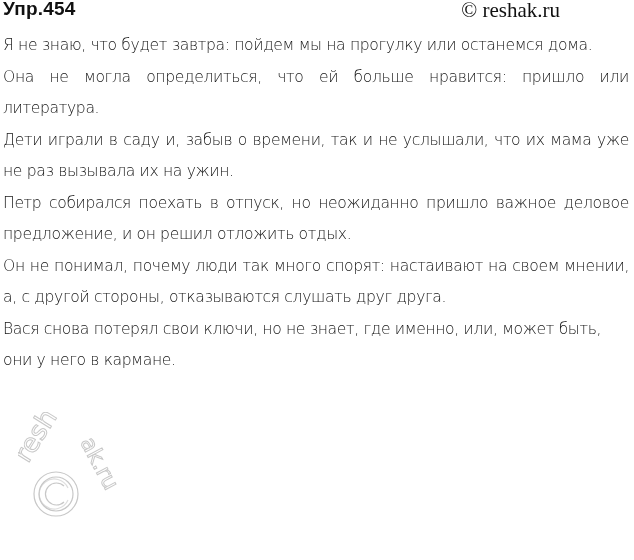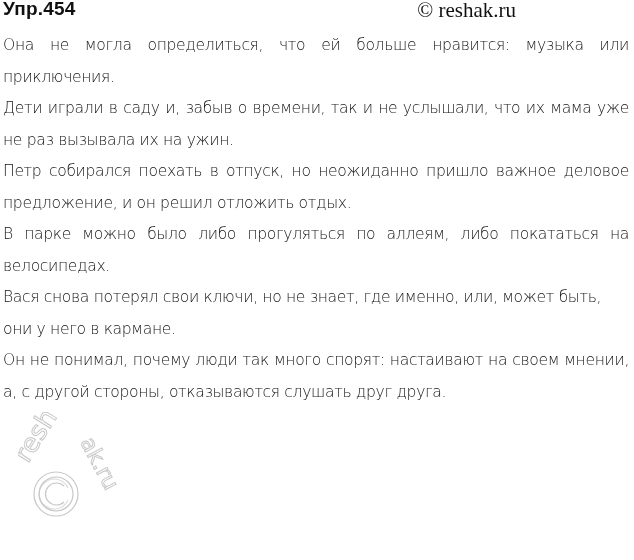"Упр.454" .header { padding-left: none -> 44px }
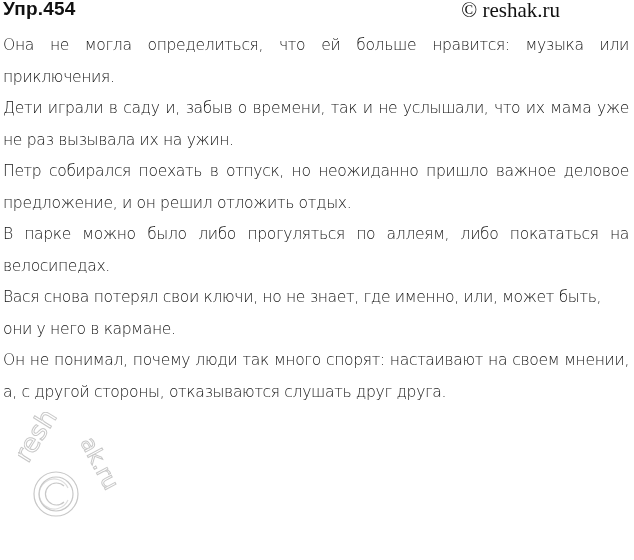"Я не знаю, что будет" p.para { html: none -> <p>Я не знаю, что будет завтра: пойдем мы на прогулку или останемся дома.</p> }
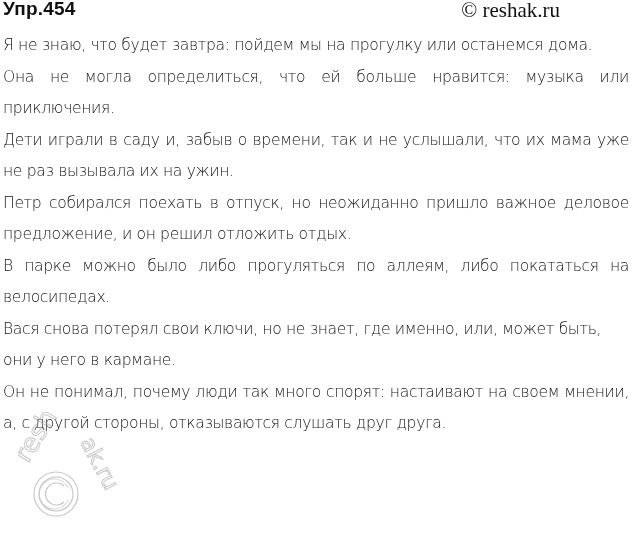"Она не могла определиться, что" p.para { text: музыка или приключения -> пришло или литература }
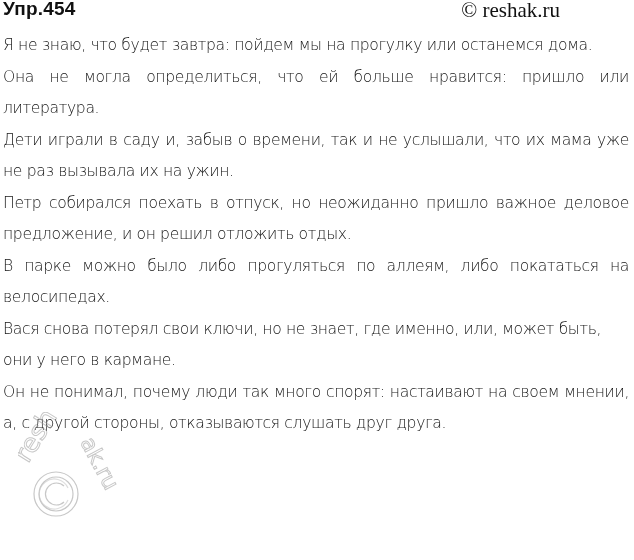"В парке можно было либо" p.para { html: <p>В парке можно было либо прогуляться по аллеям, либо покататься на велосипедах.</p> -> none }
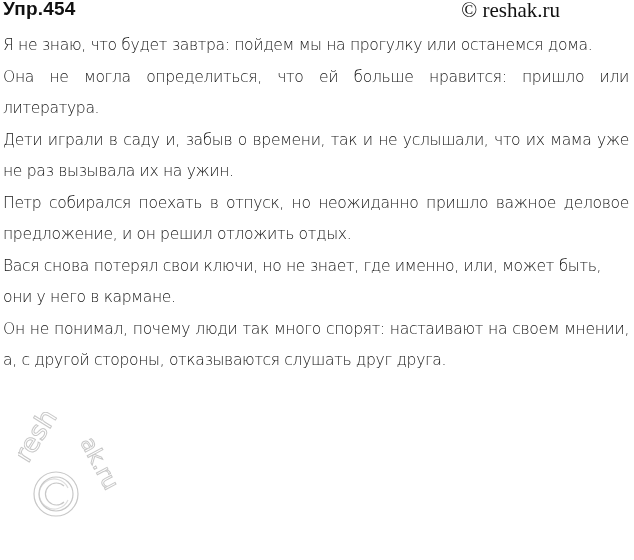"Вася снова потерял свои ключи," p.para { order: before "Он не понимал, почему люди" -> after "Он не понимал, почему люди" }
